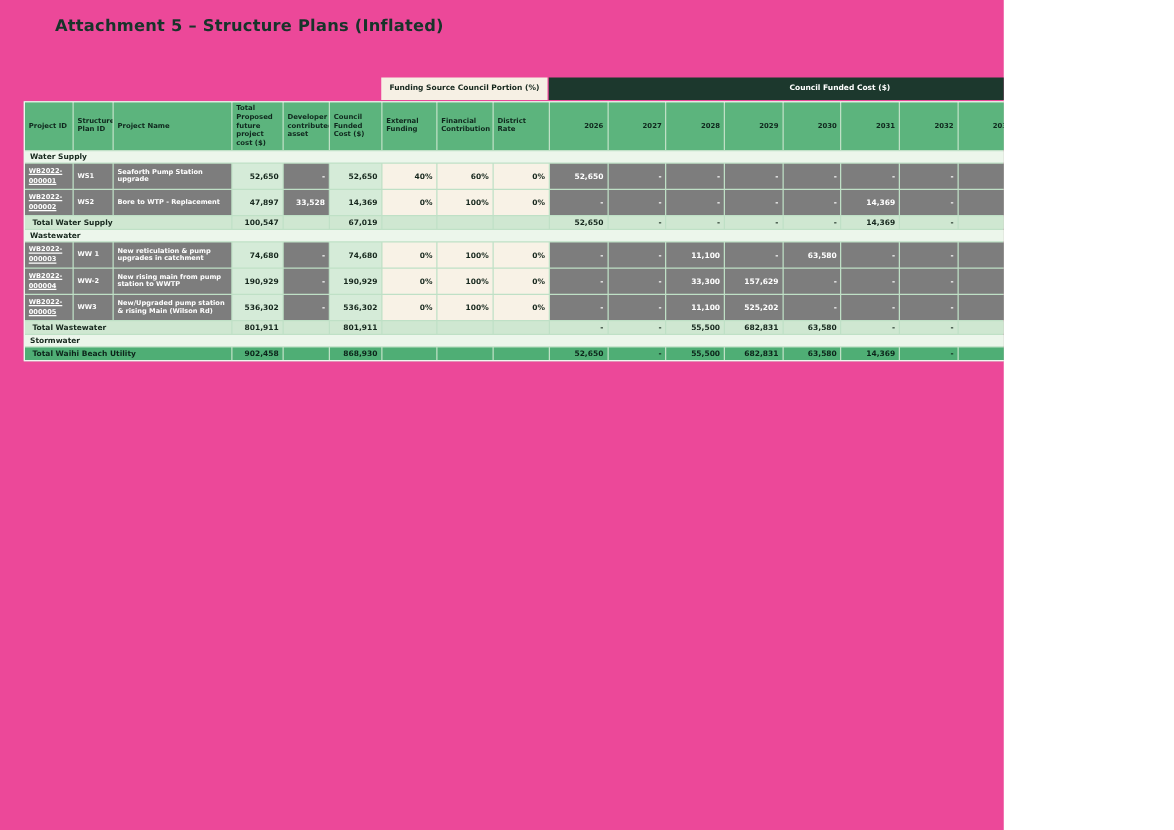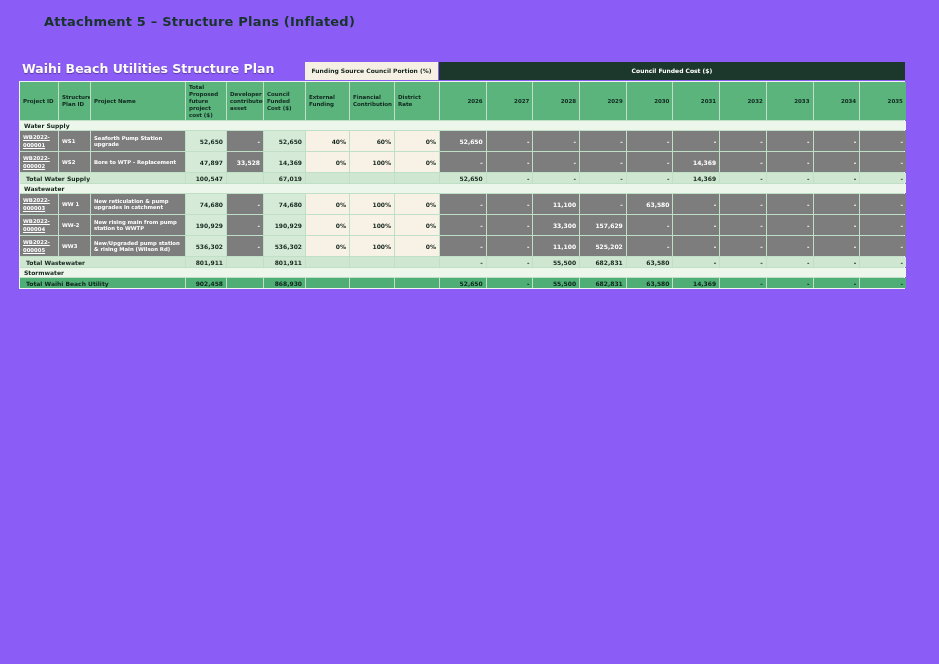"Attachment 5 – Structure Plans" .screen { background: #8b5cf6 -> #ec4899; width: 939px -> 803px }
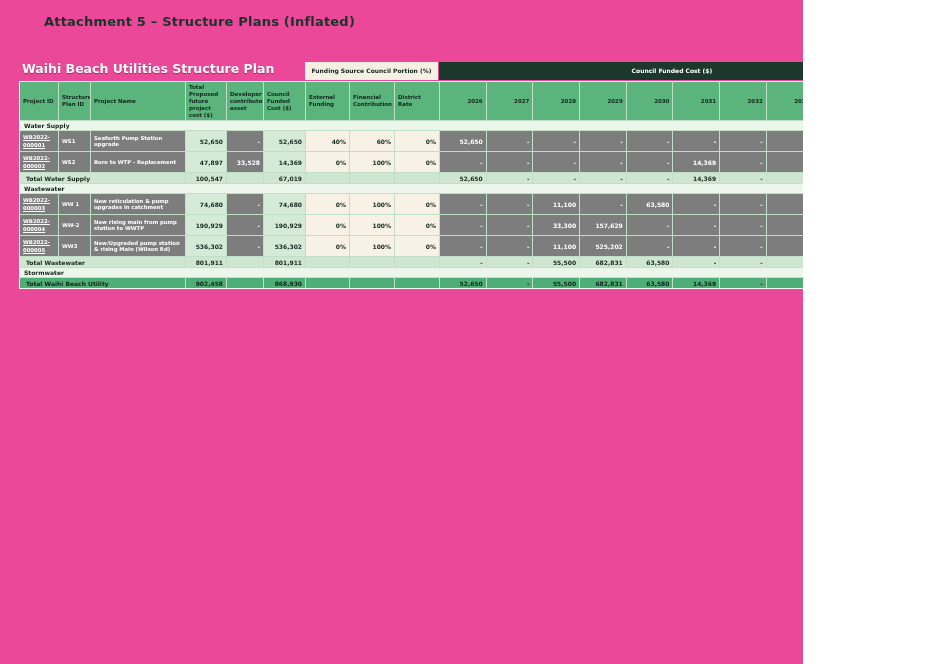"Waihi Beach Utilities Structure Plan" div.table-title { html: <div>Waihi Beach Utilities Structure Plan</div> -> none }
